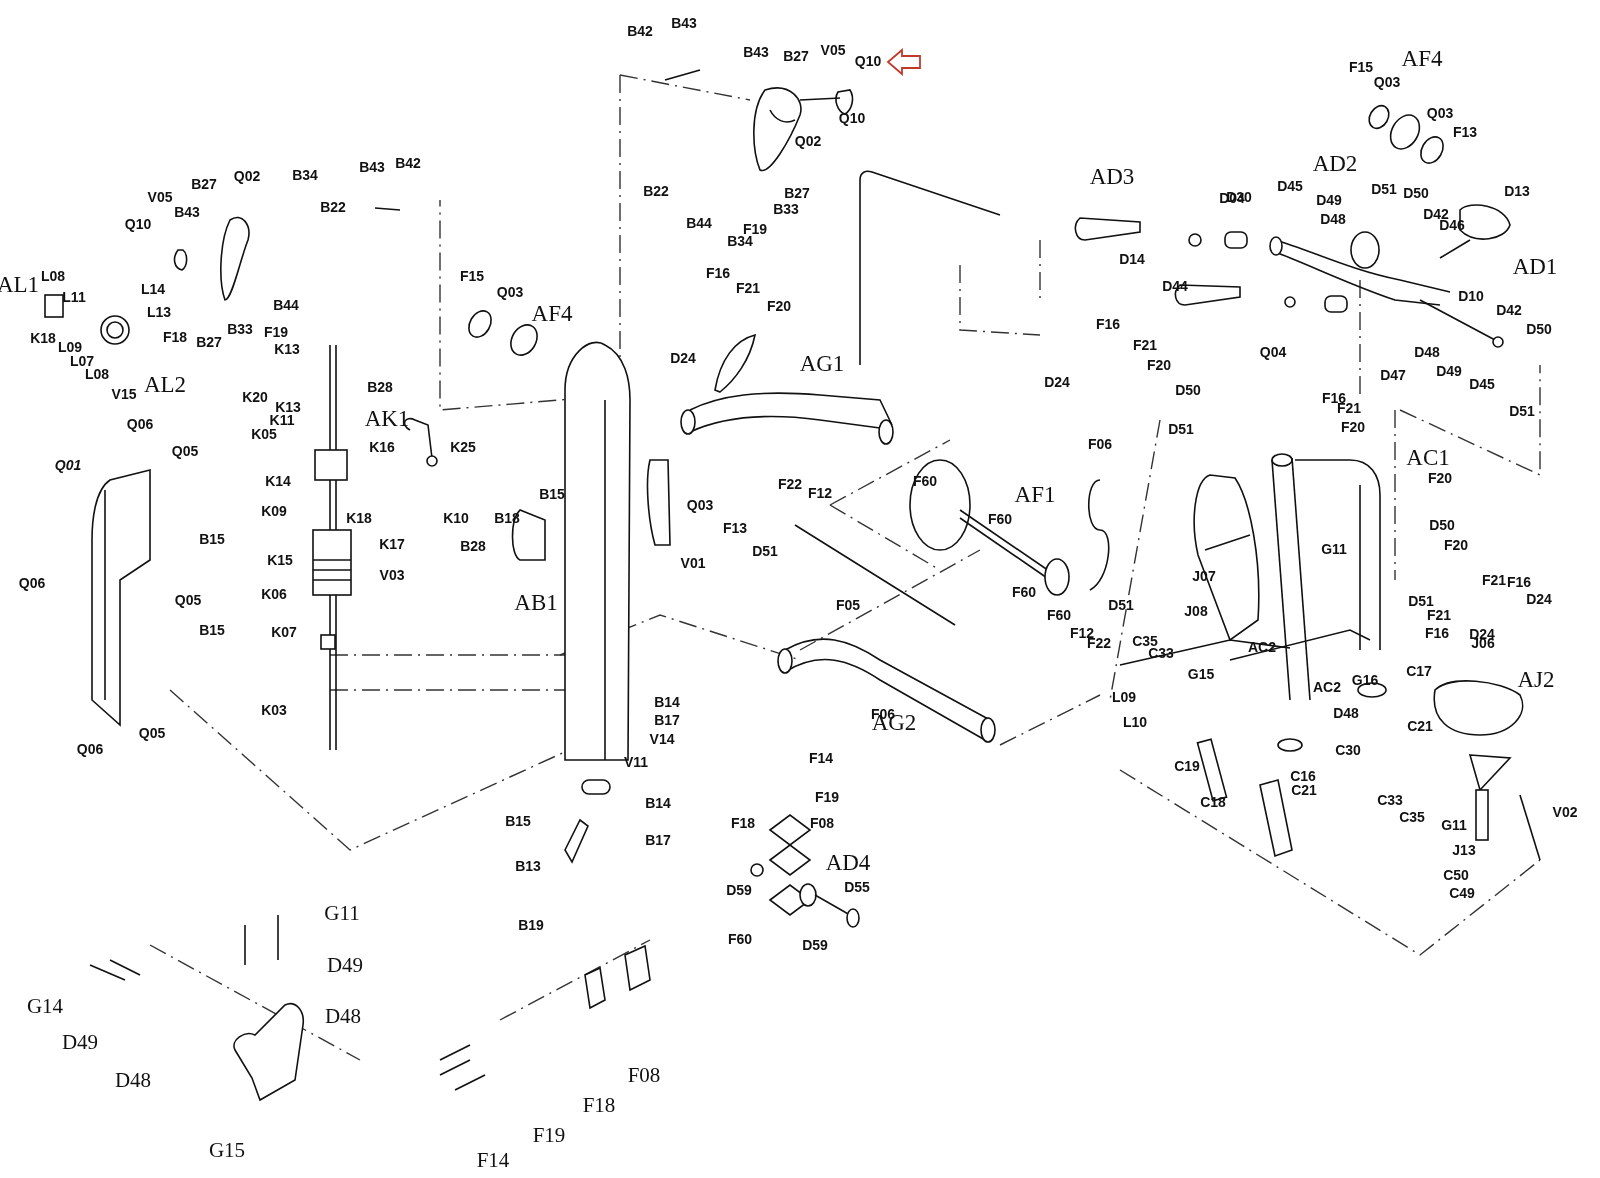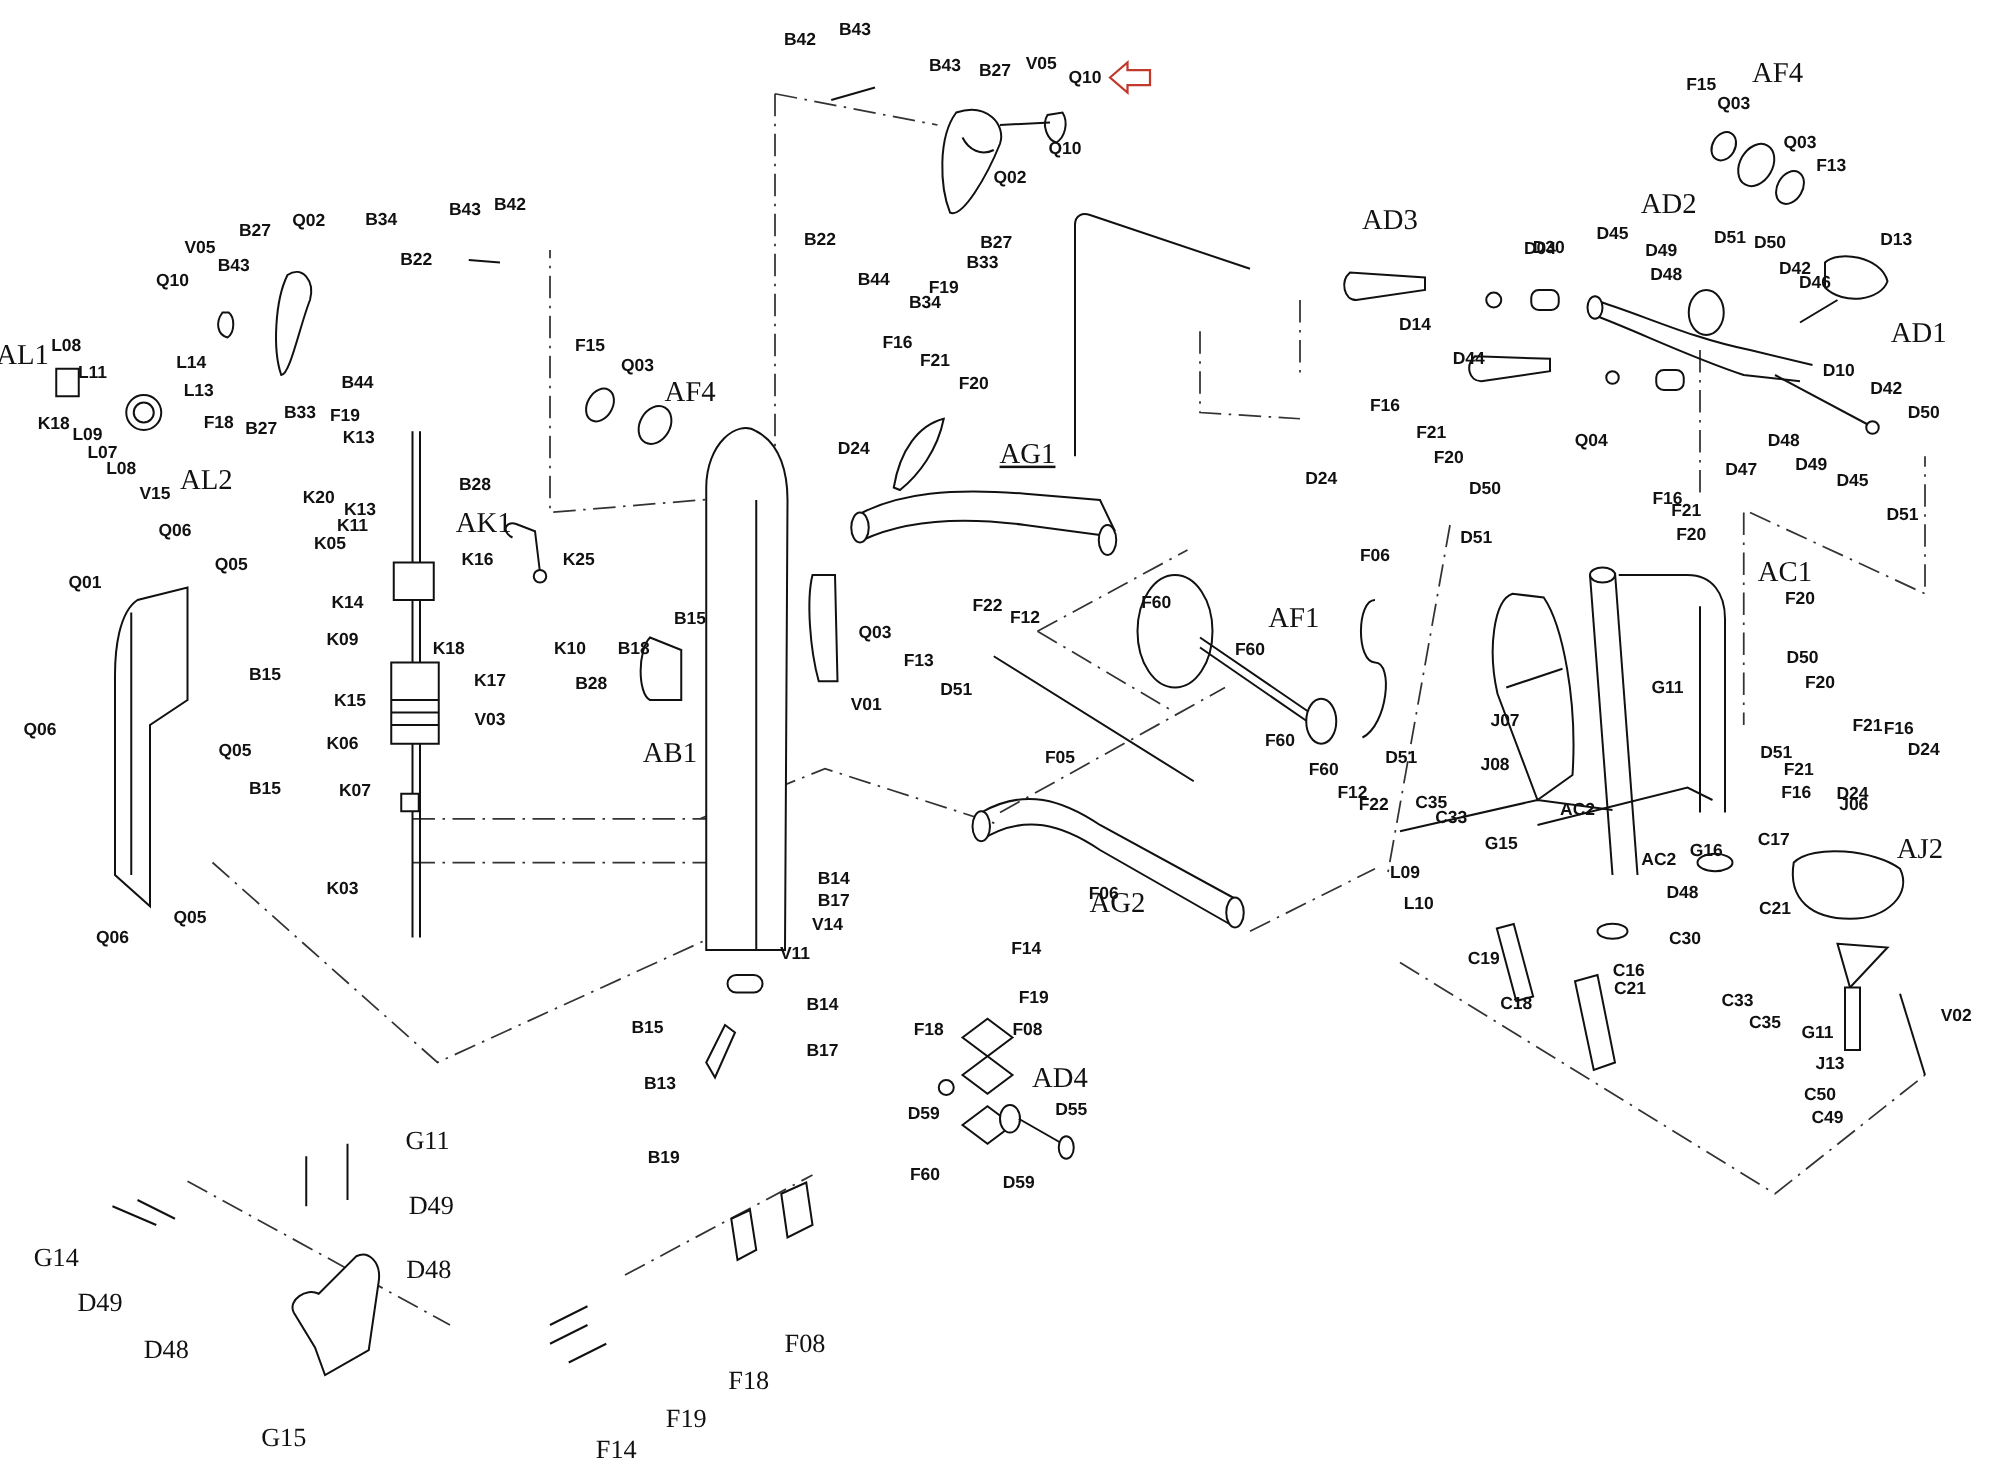"AG1" div.lbl { text-decoration: underline -> none }
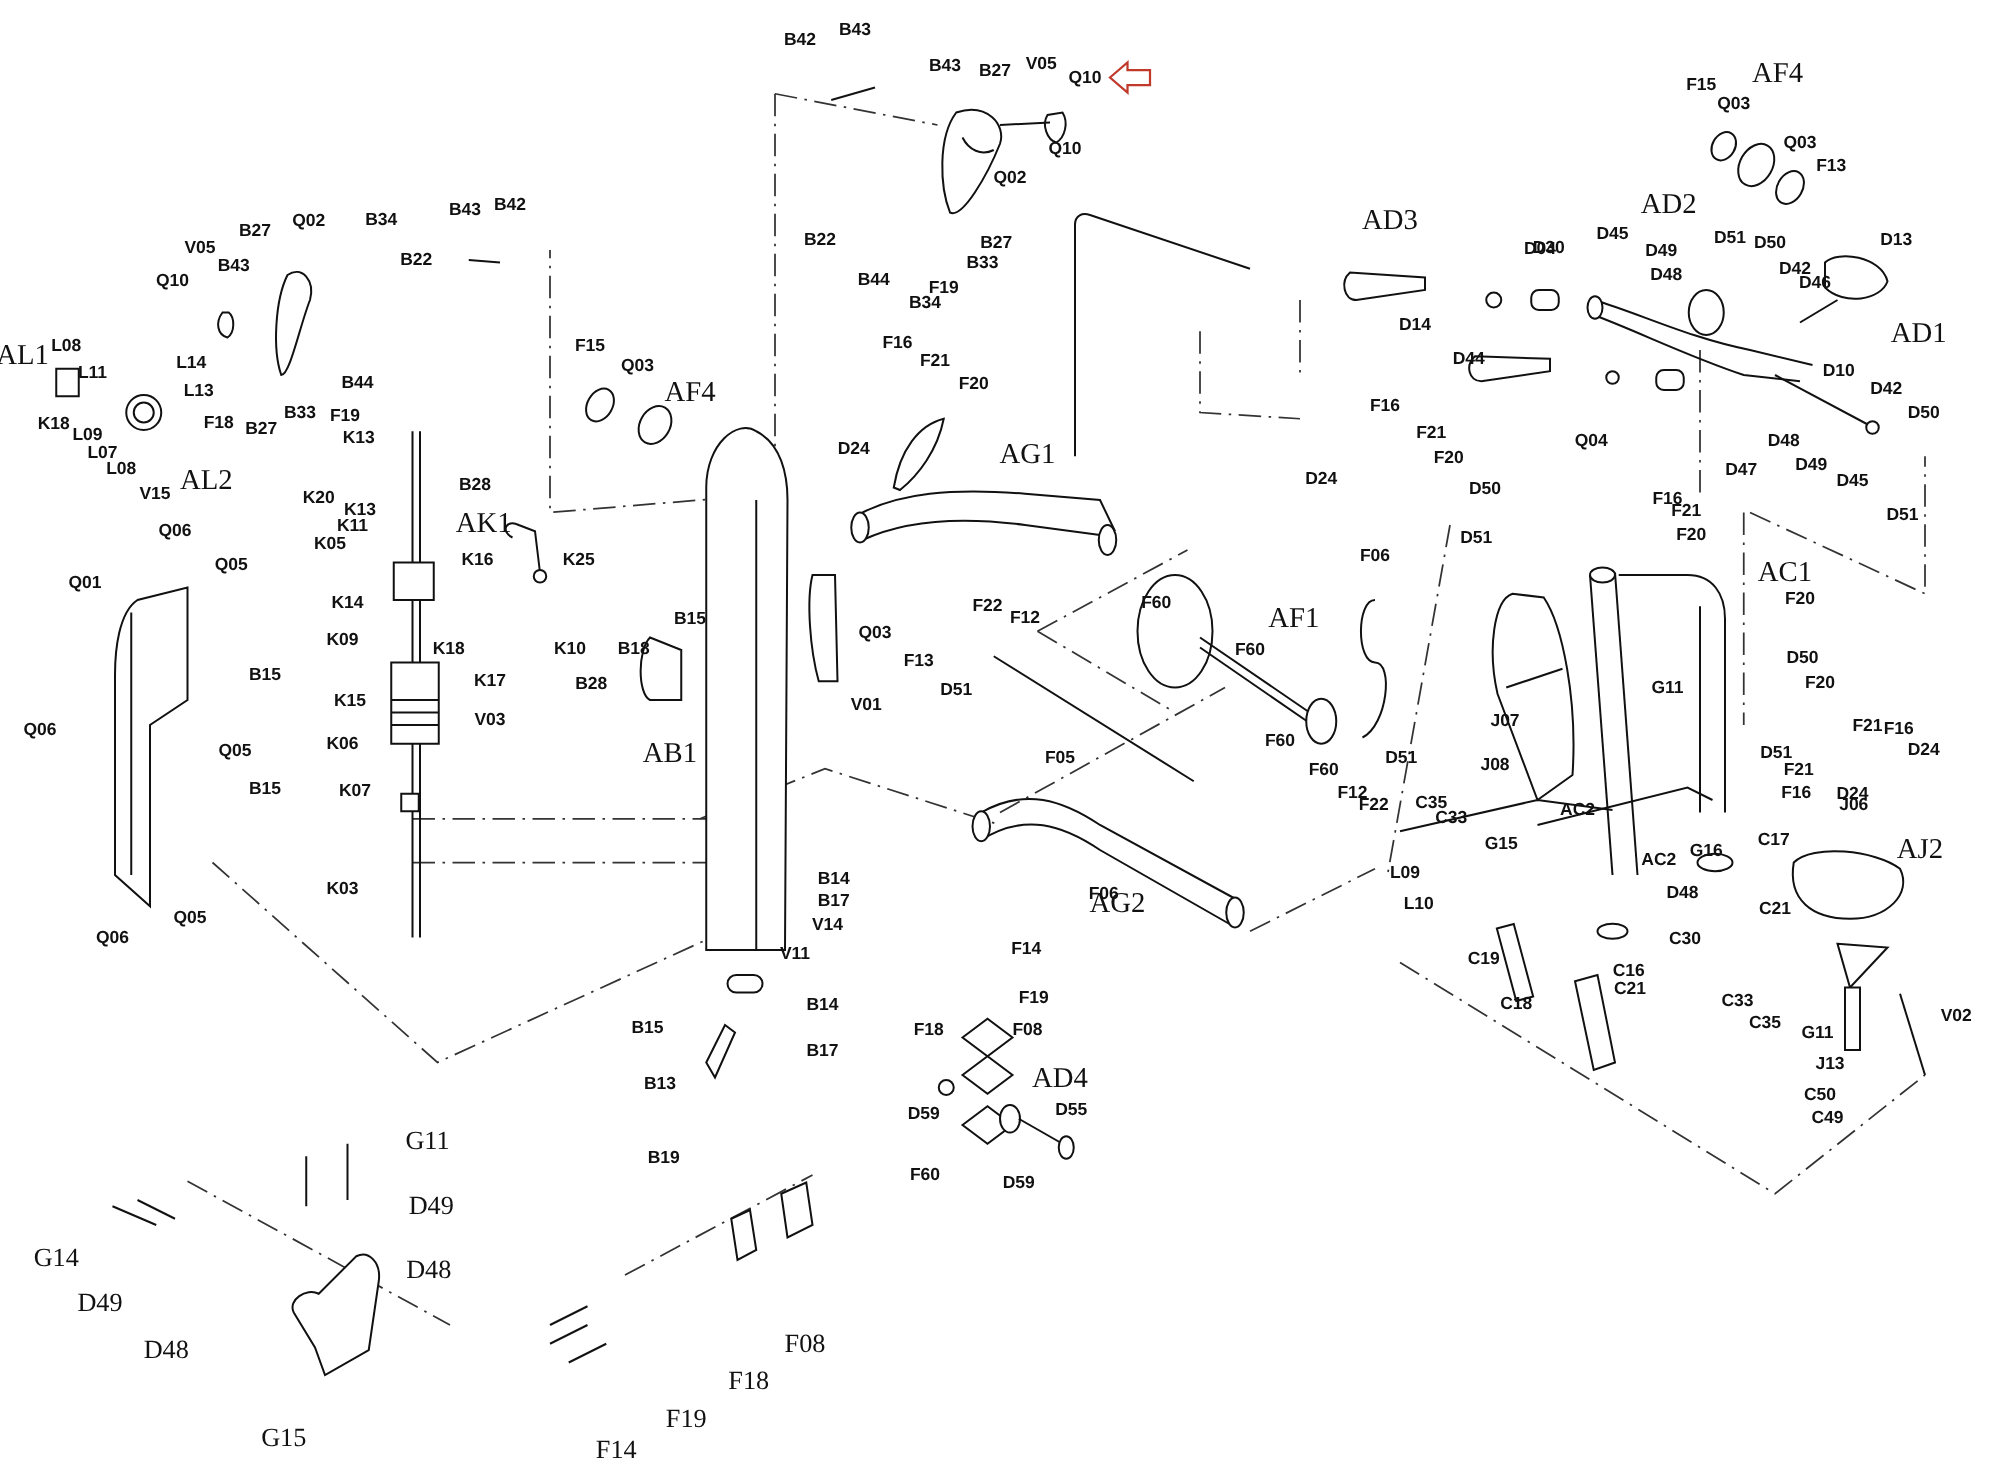"Q01" div.lbl { font-style: none -> italic }
